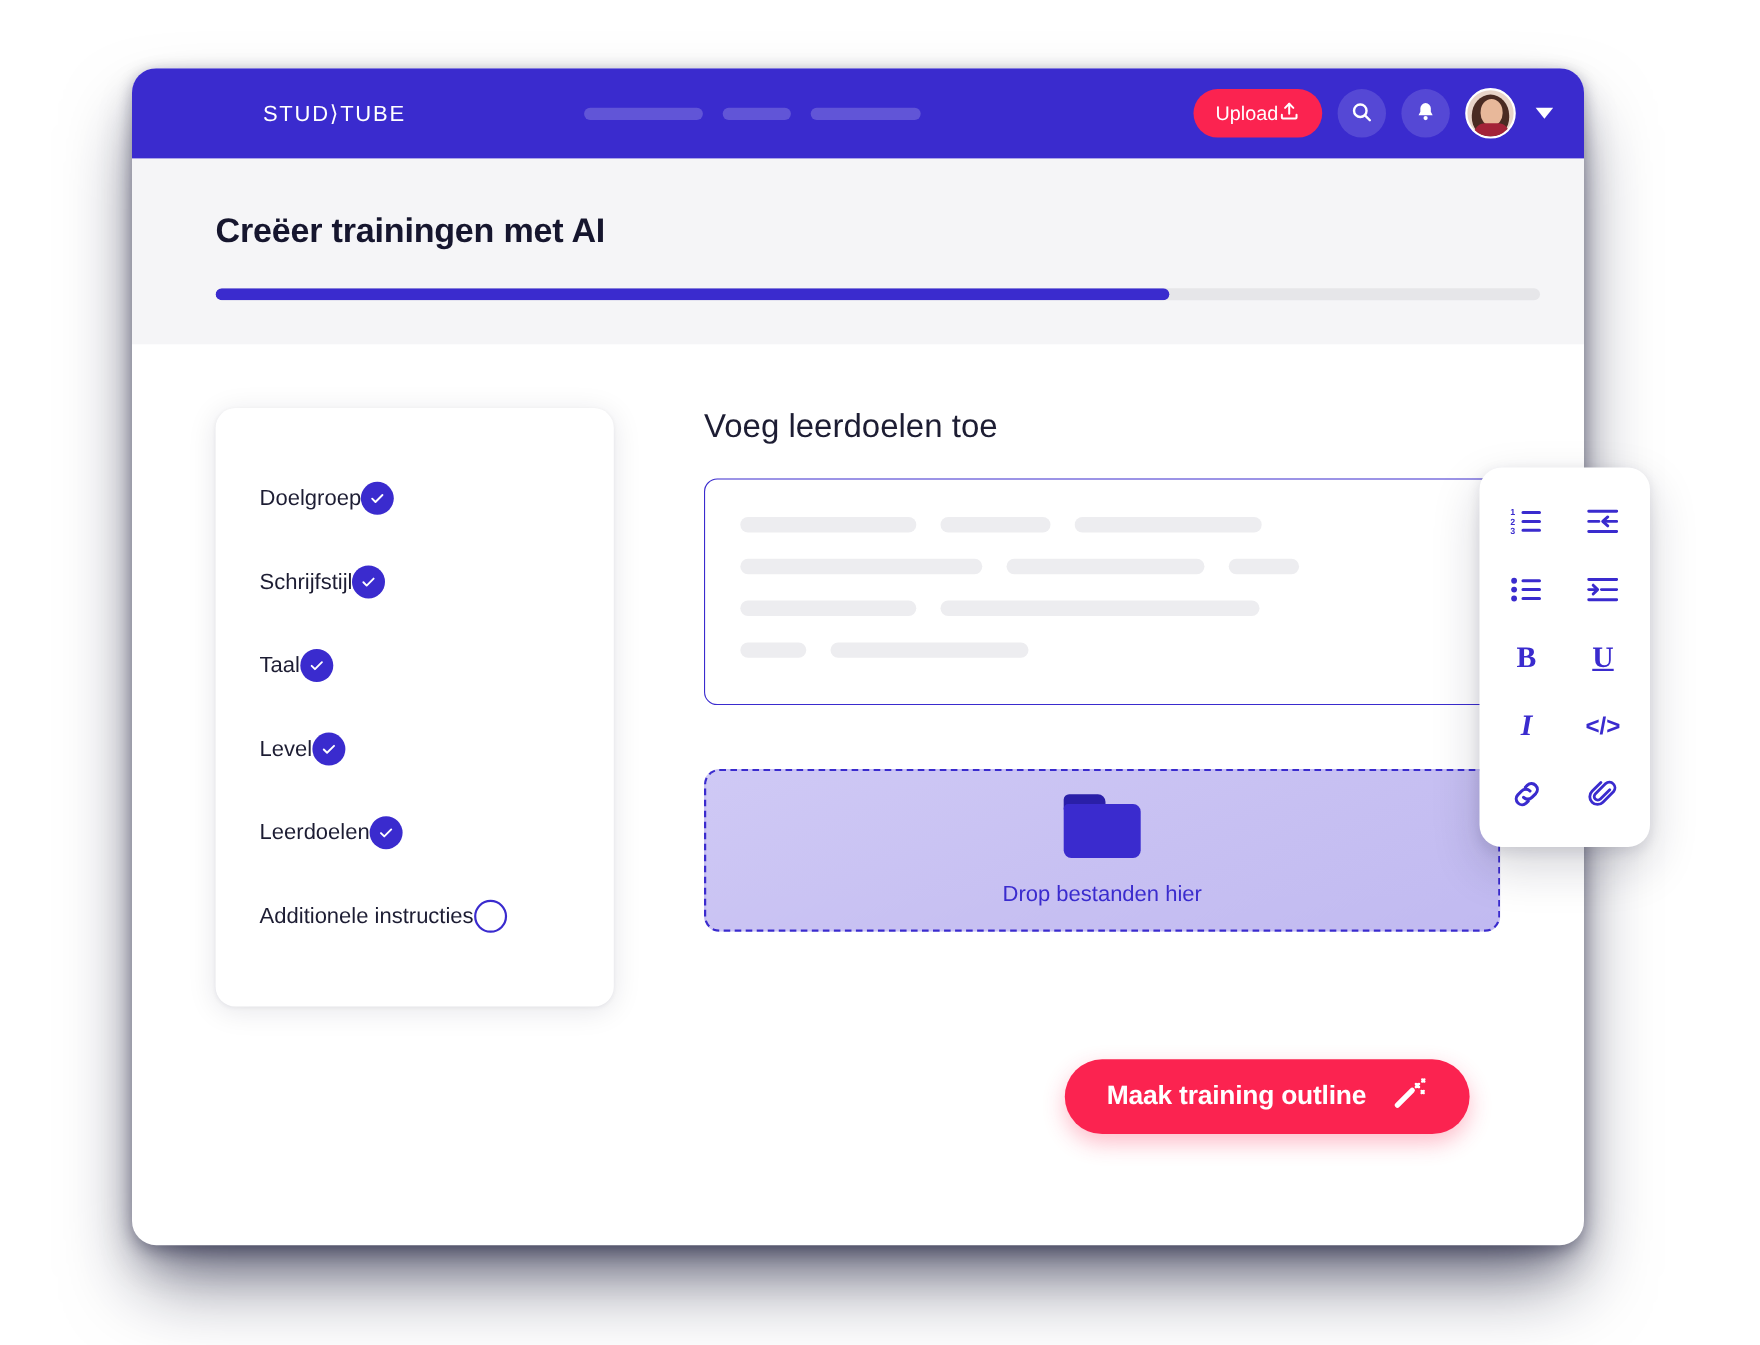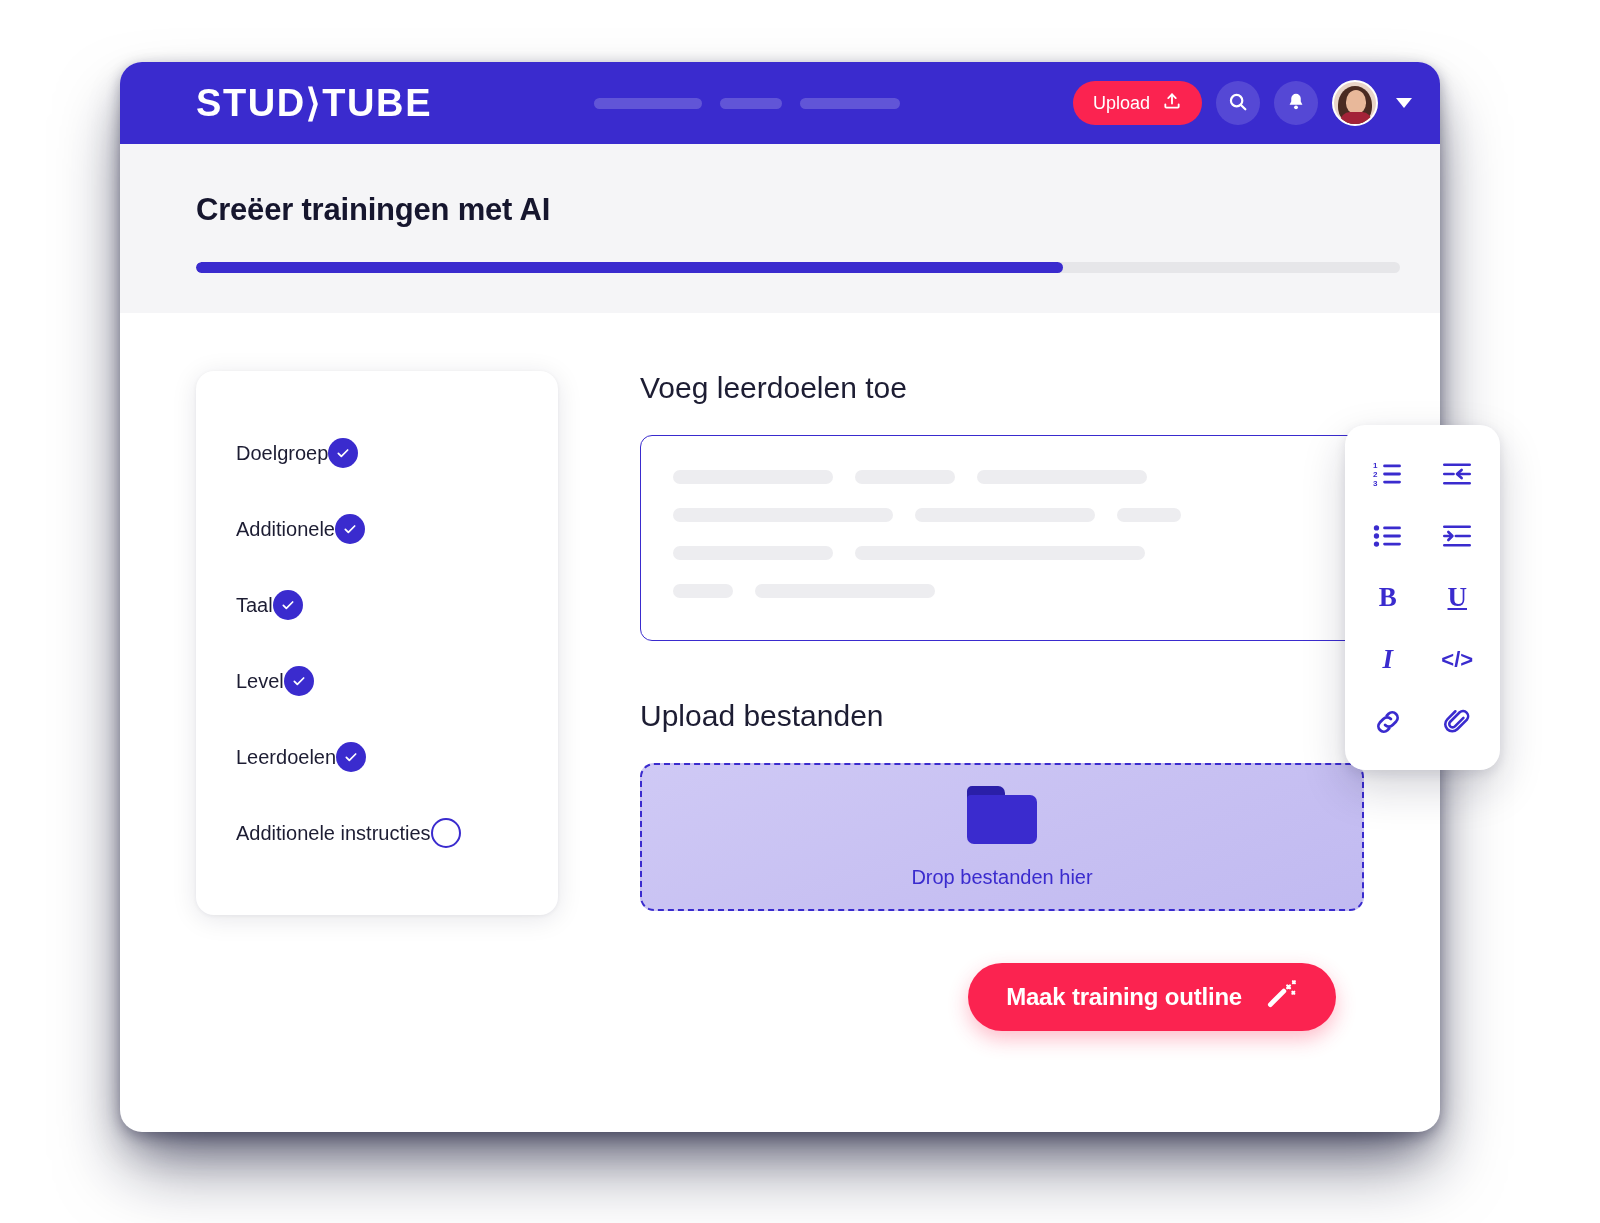"STUD⟩TUBE" #logo { font-size: 38px -> 20px; font-weight: 700 -> 400; margin-left: none -> 43px }
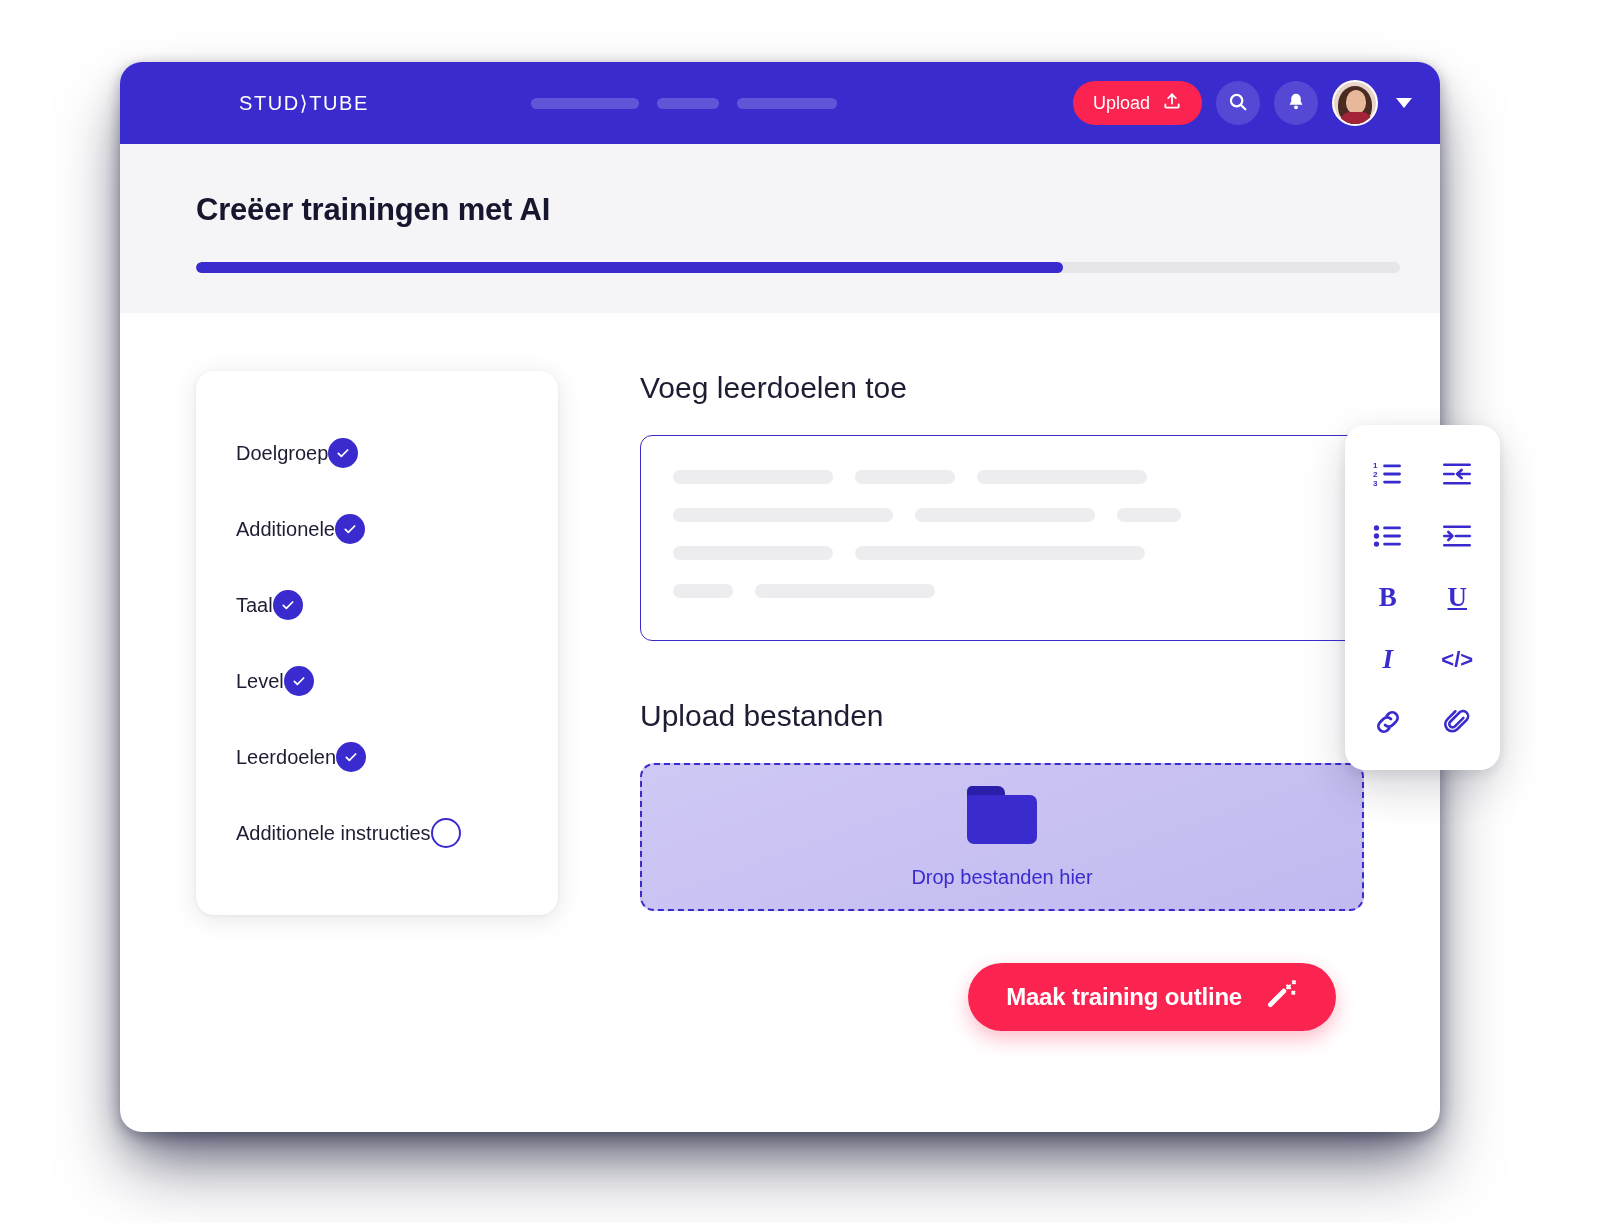"Upload" #upload-button { gap: 12px -> none }
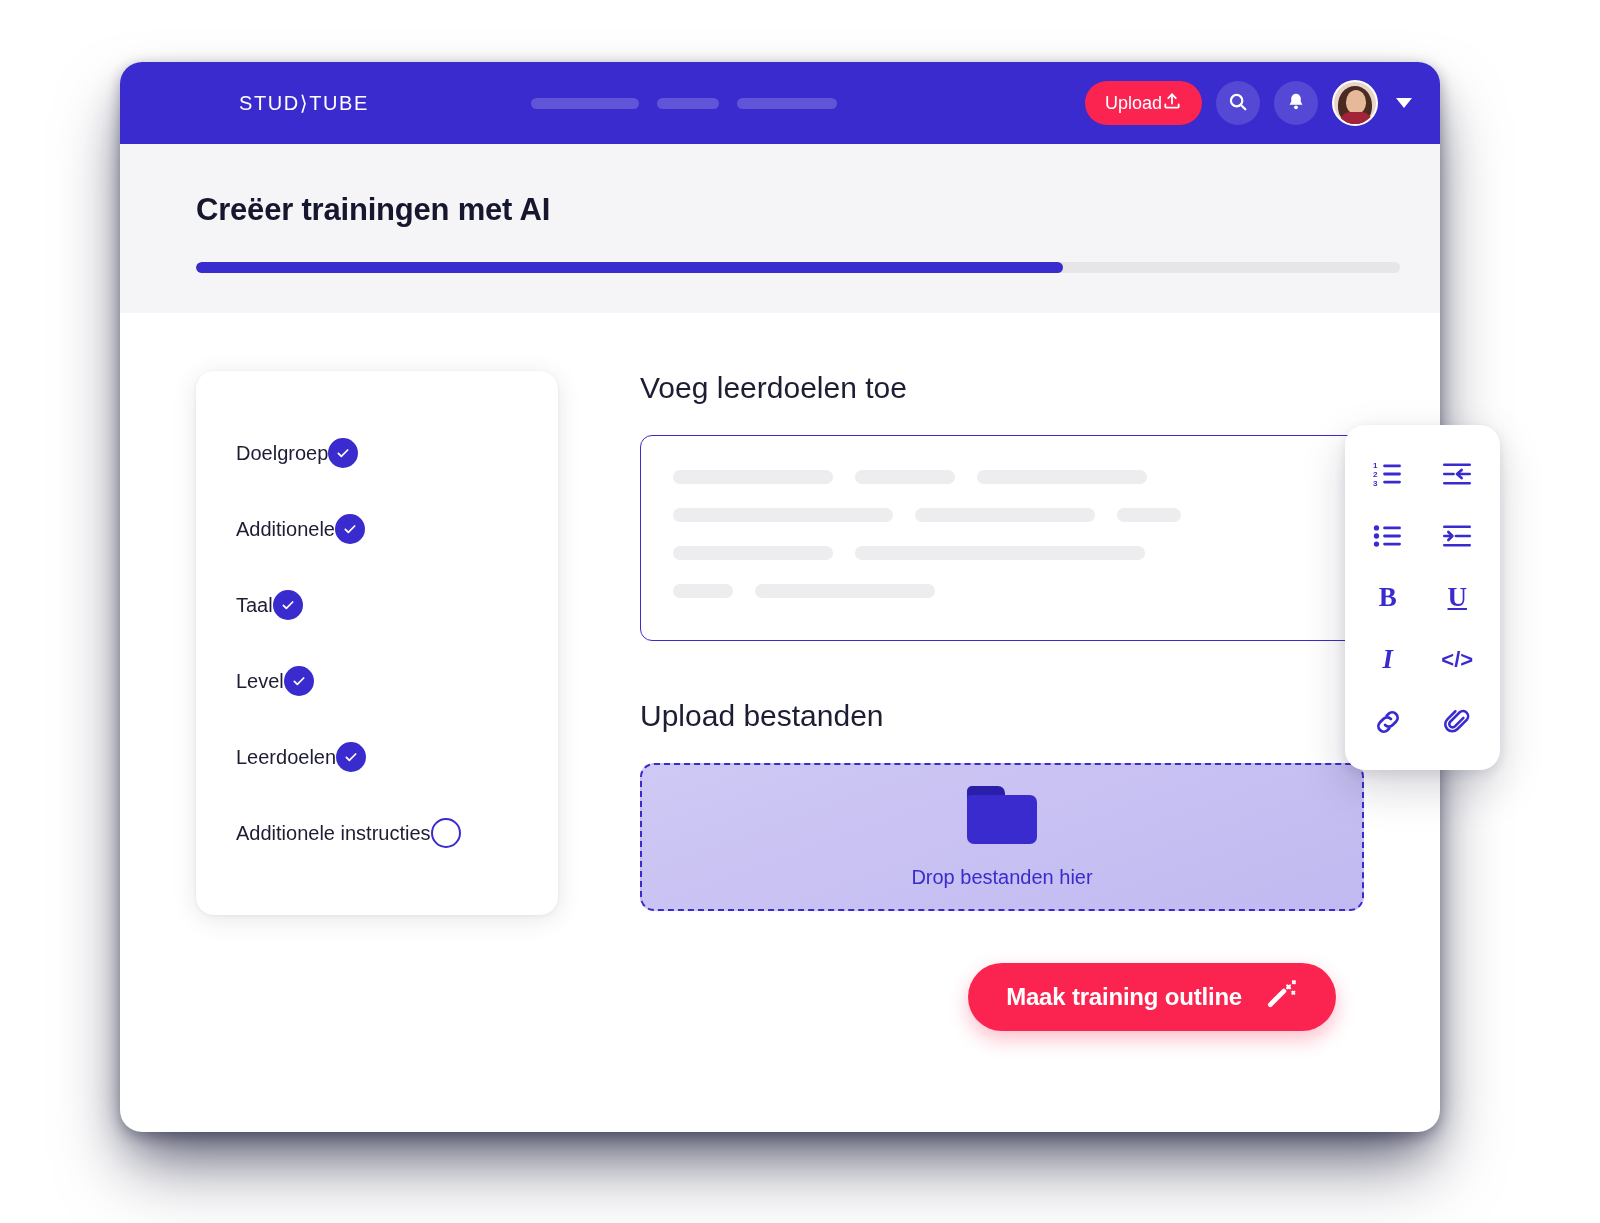"Additionele" div.check-label { text: Additionele -> Schrijfstijl }
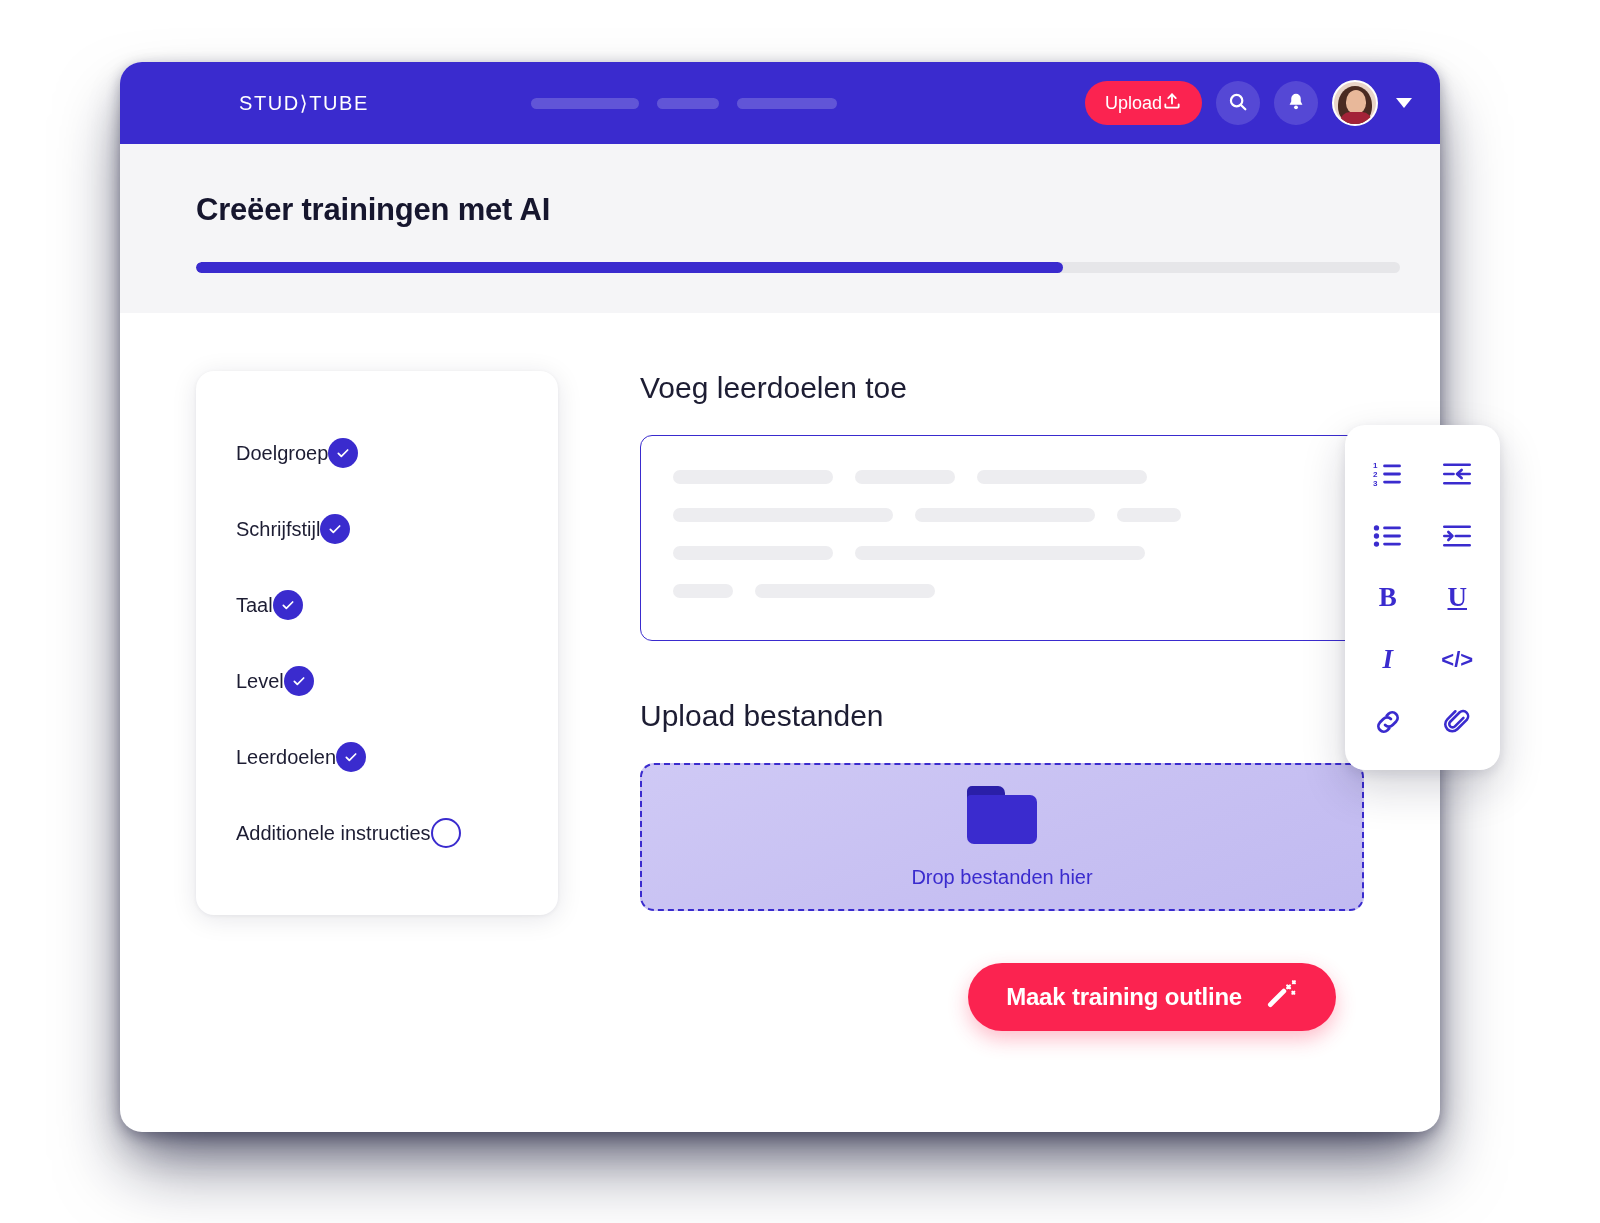"Upload bestanden" div.section-heading { html: <div>Upload bestanden</div> -> none }
